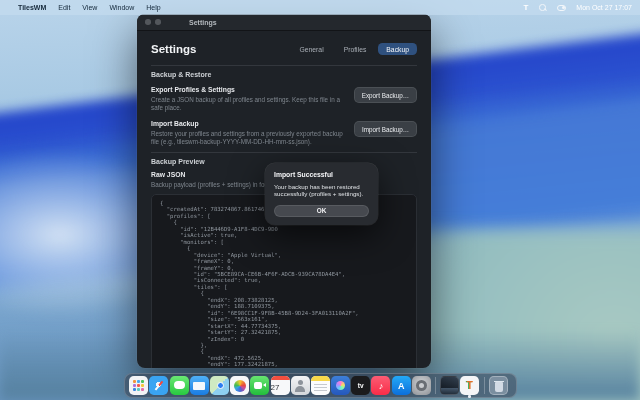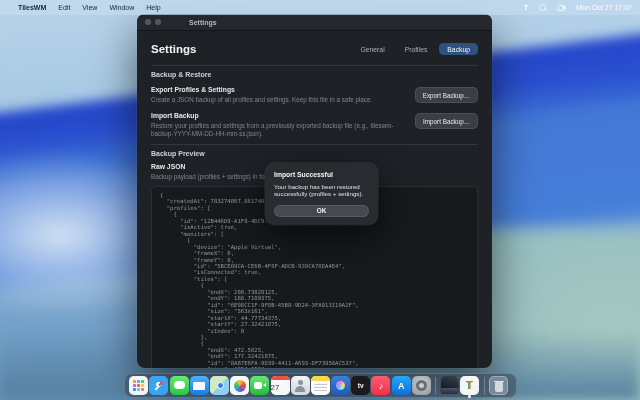"Settings" .window { width: 355px -> 294px }
